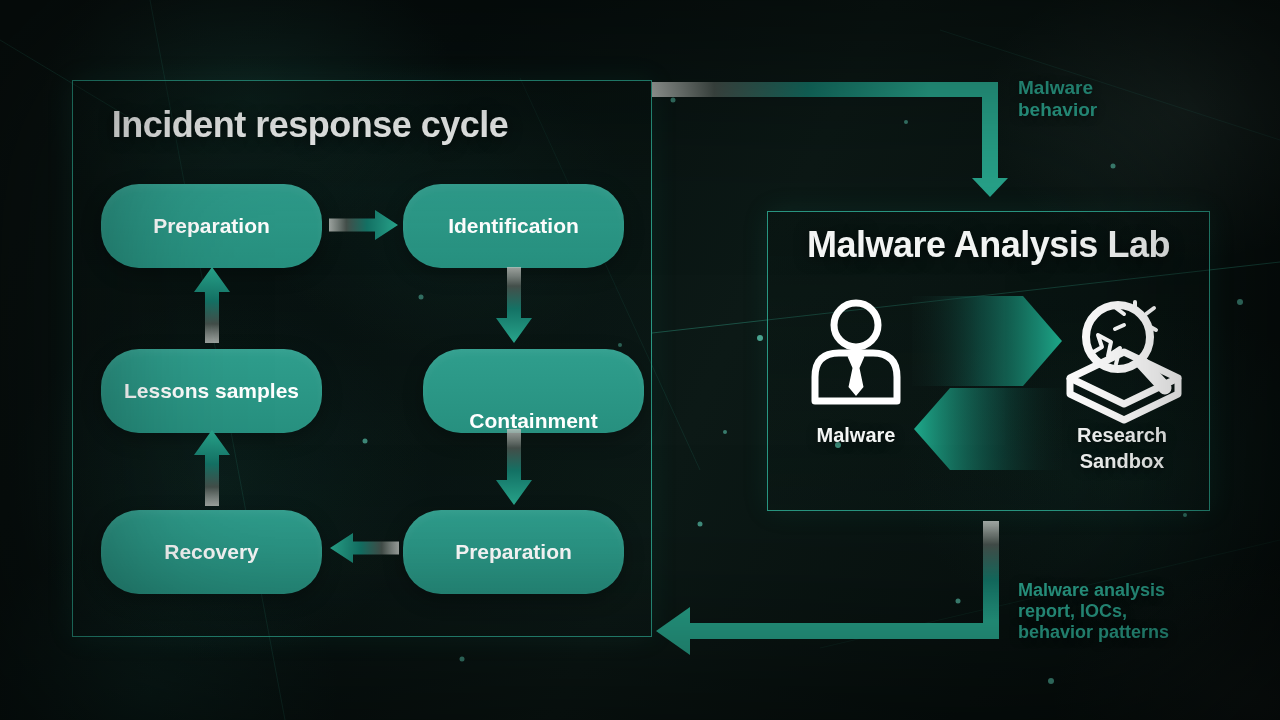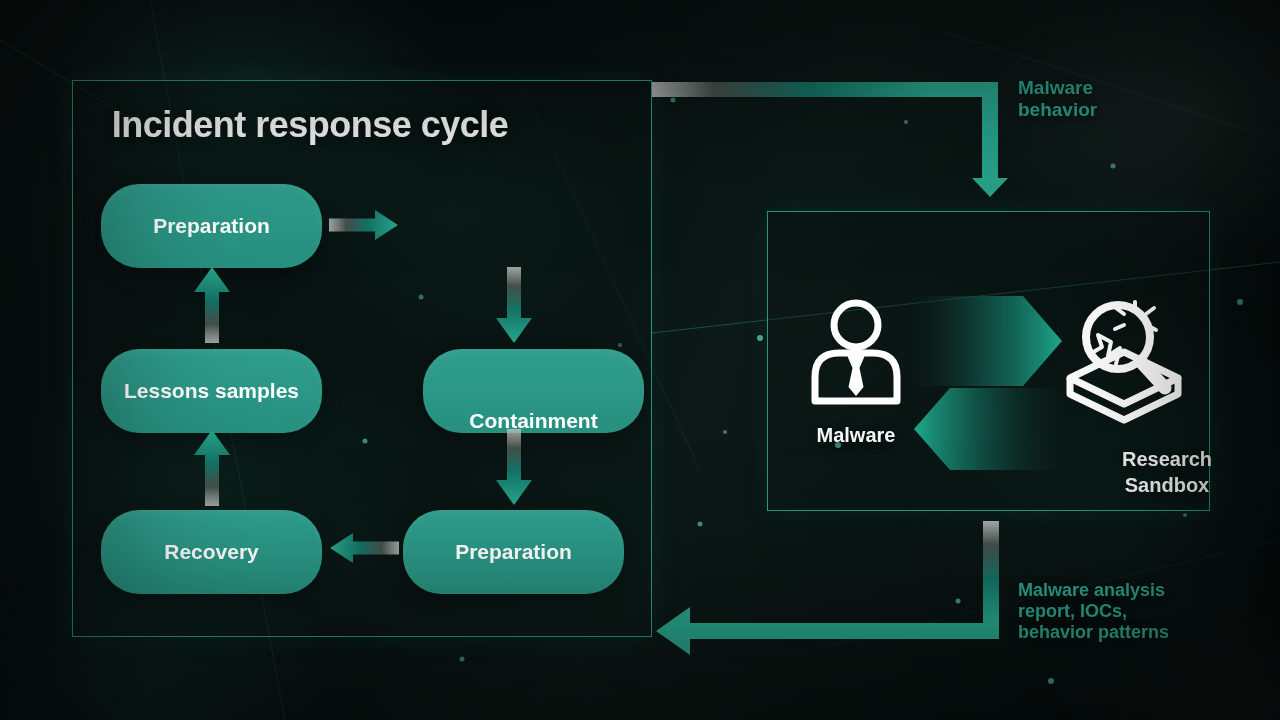"Identification" div.pill { html: none -> <div> <span>Identification</span> </div> }
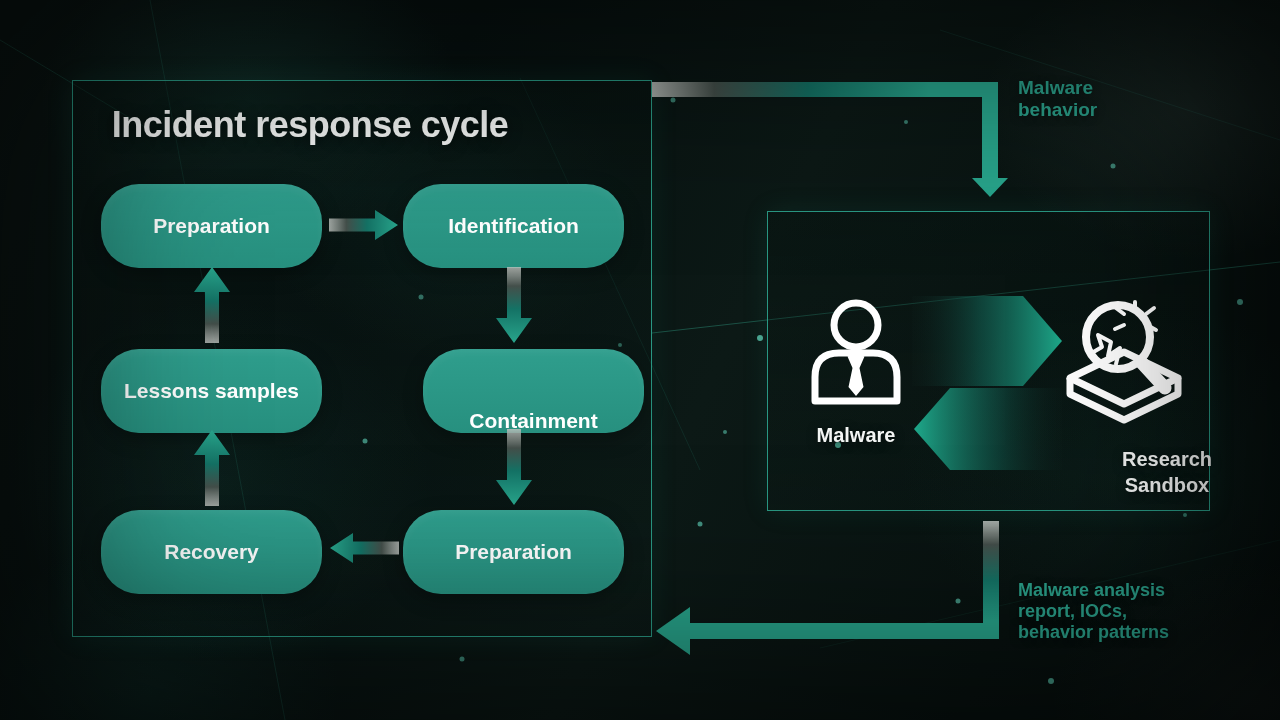"Malware Analysis Lab" h2.panel-title { html: none -> <h2>Malware Analysis Lab</h2> }
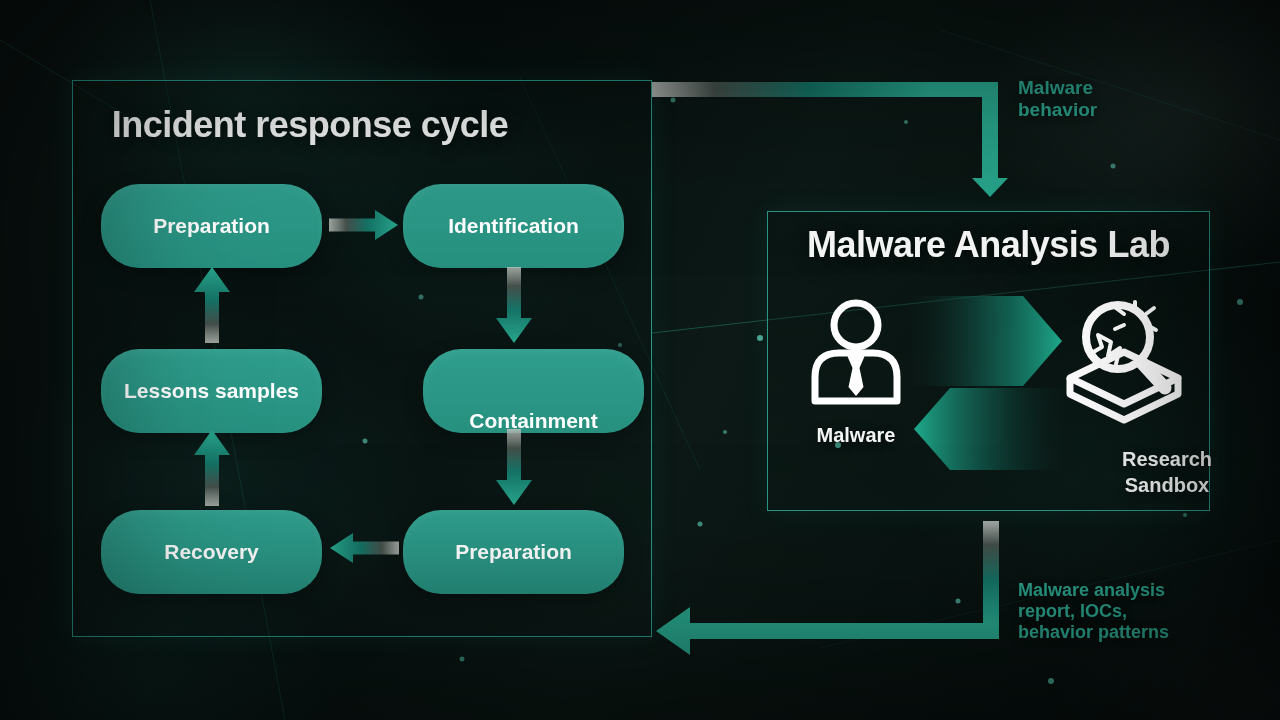"Research" div.actor-label { left: 1092px -> 1047px; margin-top: 24px -> none }
